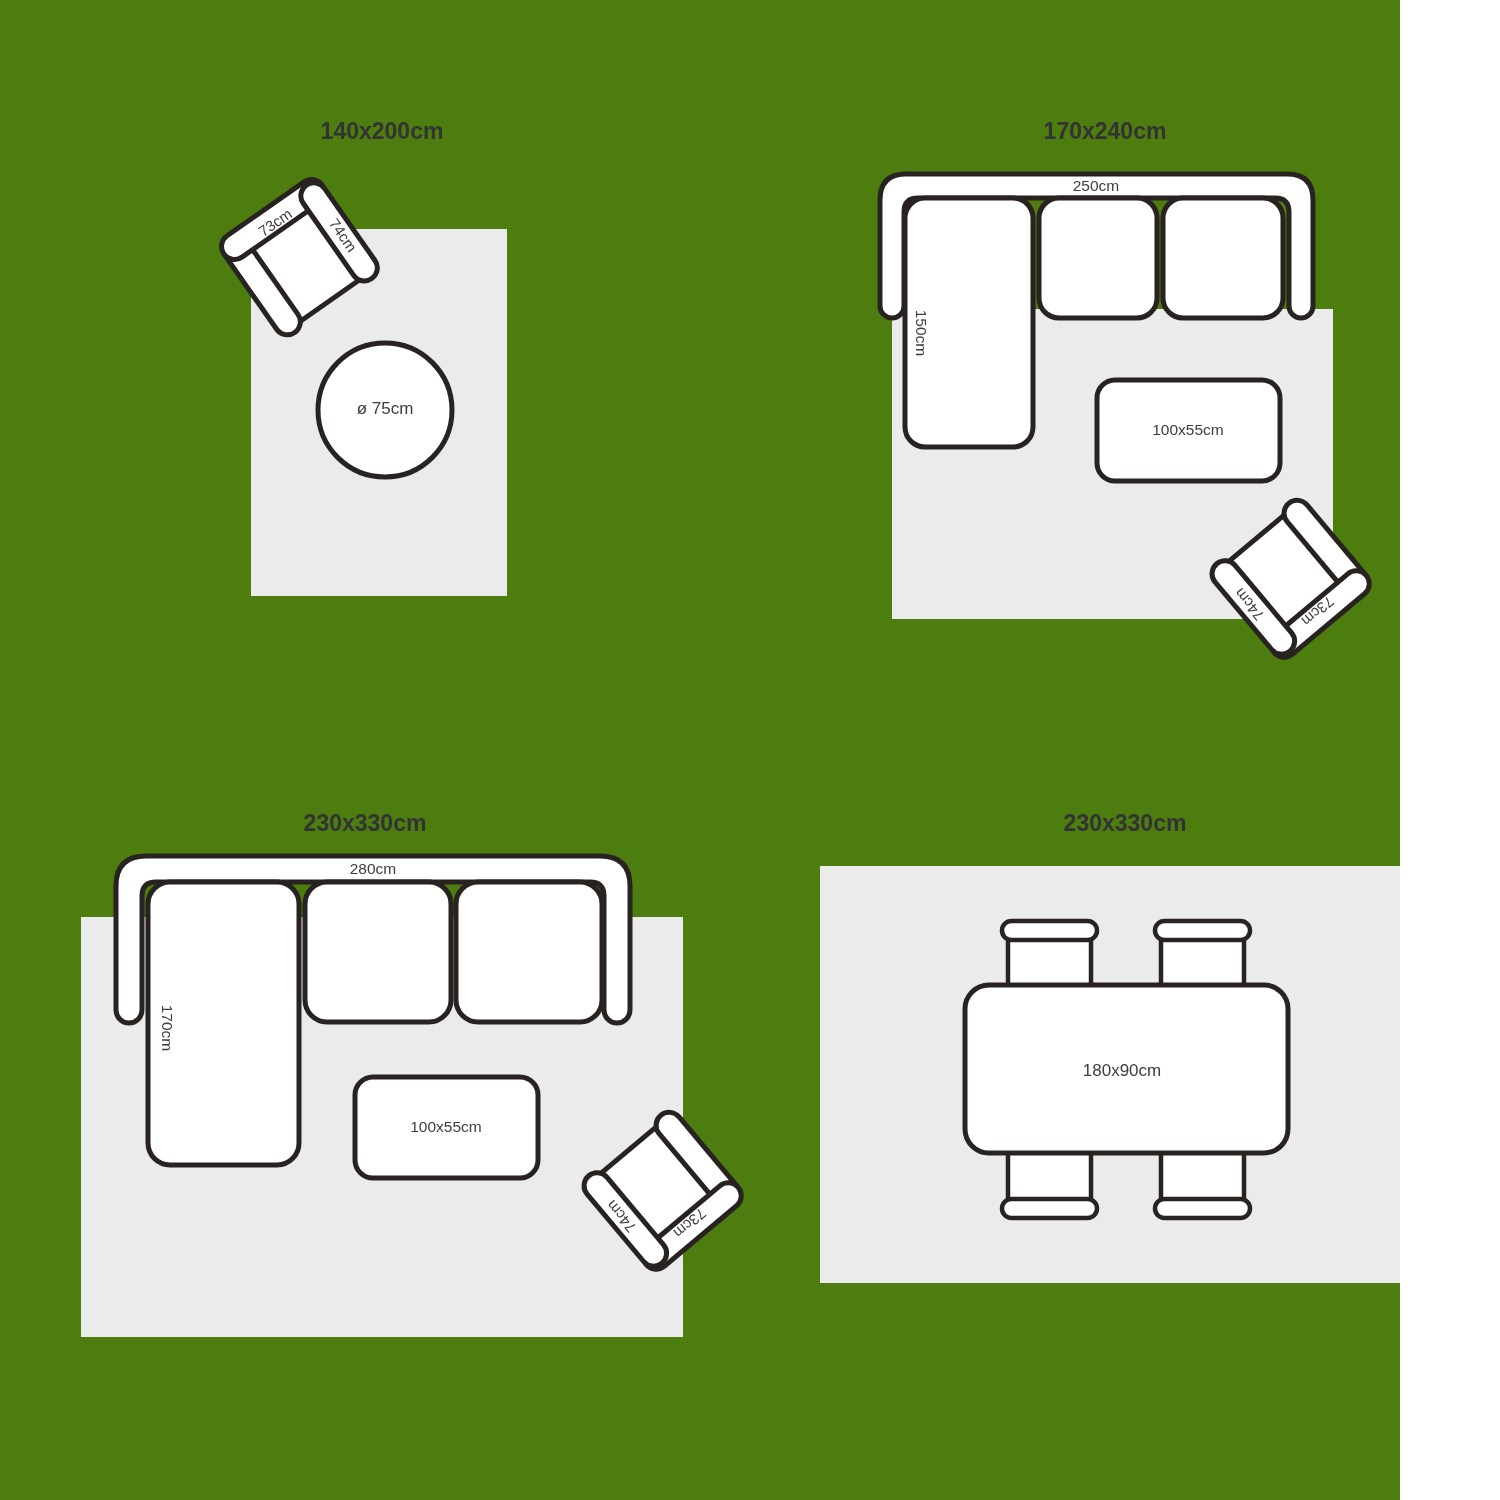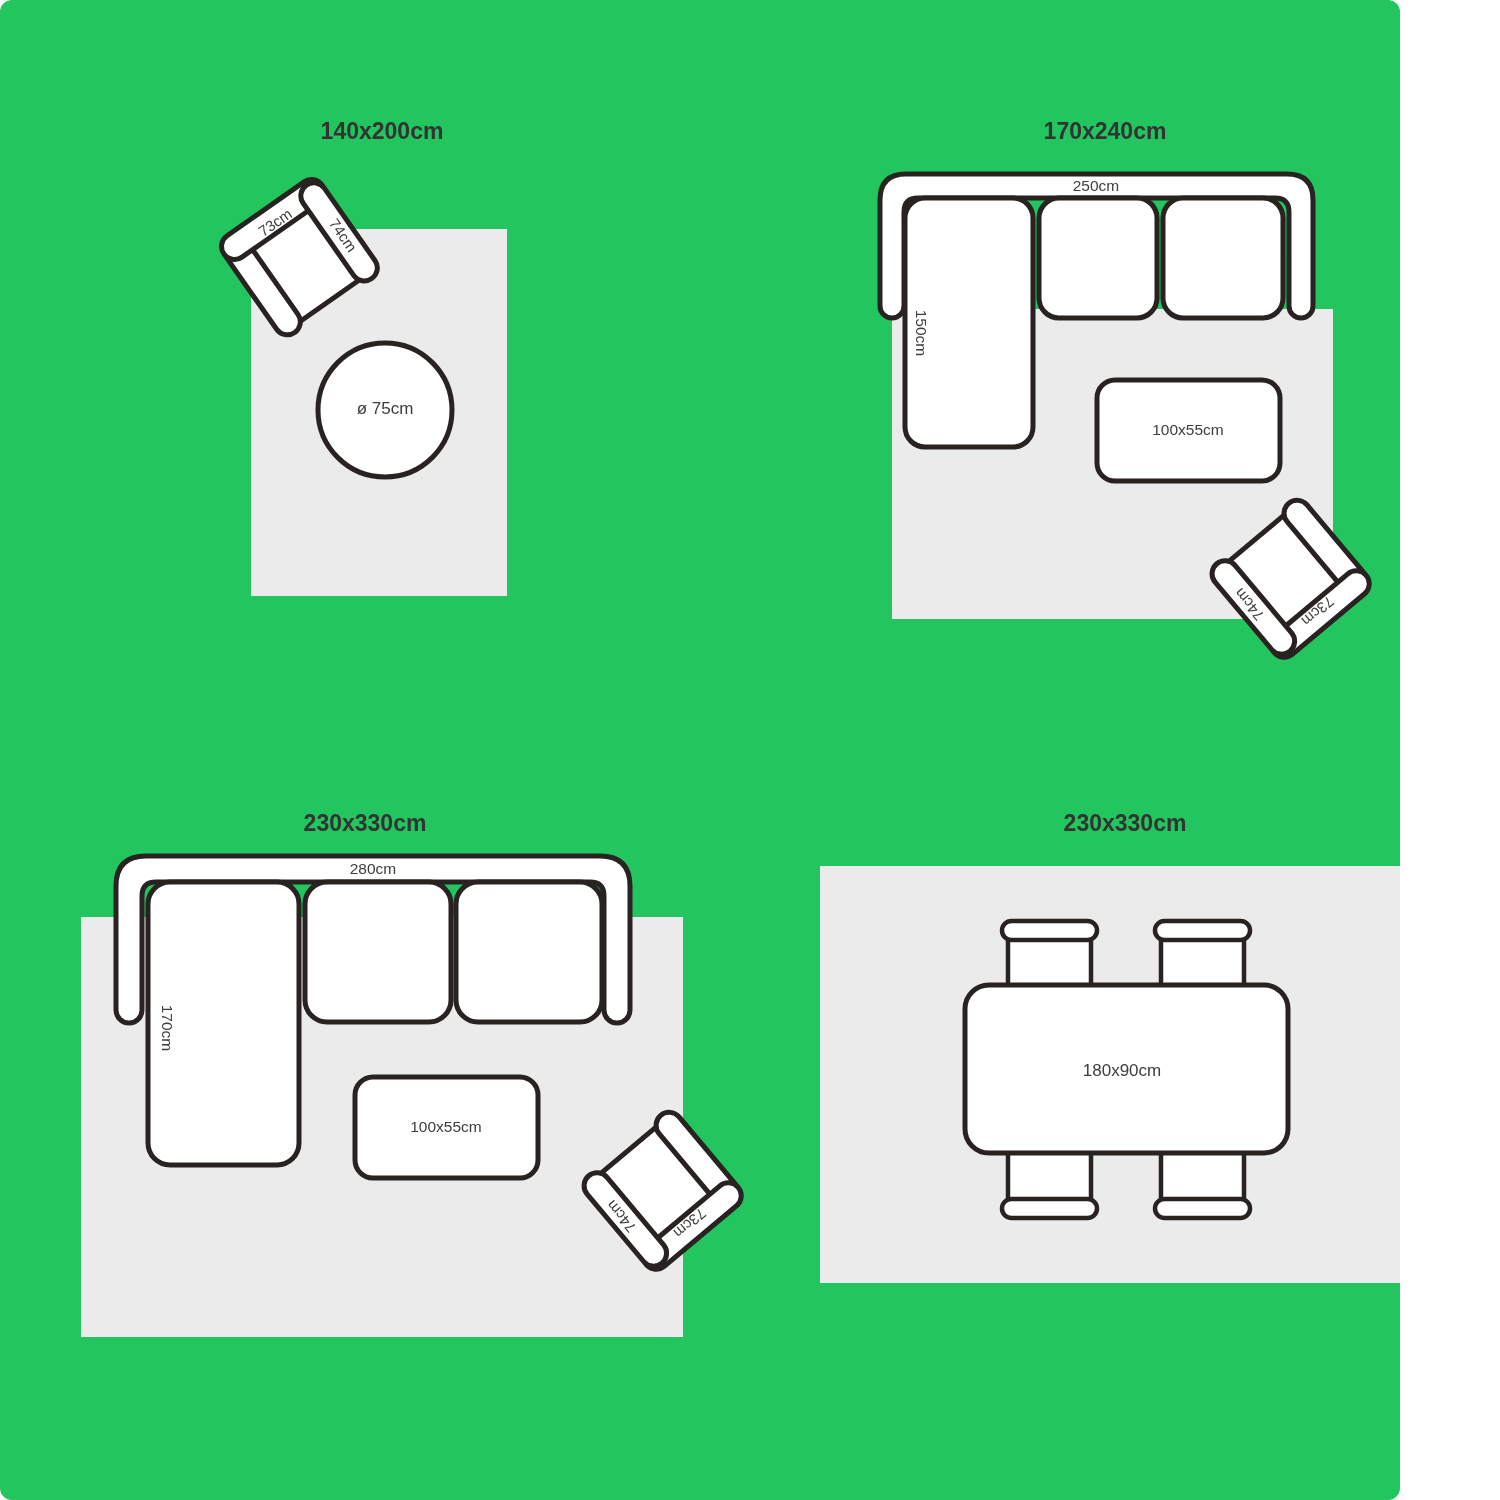"140x200cm" #canvas { background: #22c55e -> #4d7c0f; border-radius: 12px -> none }
